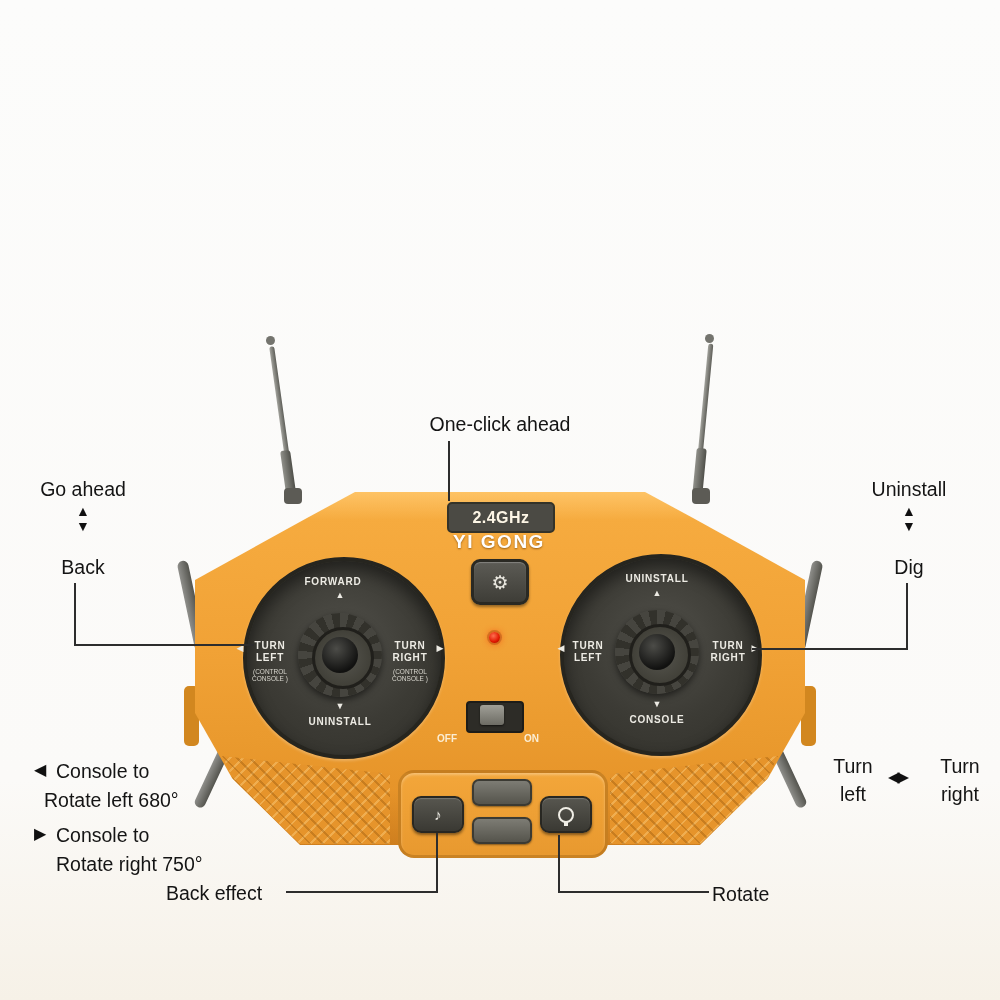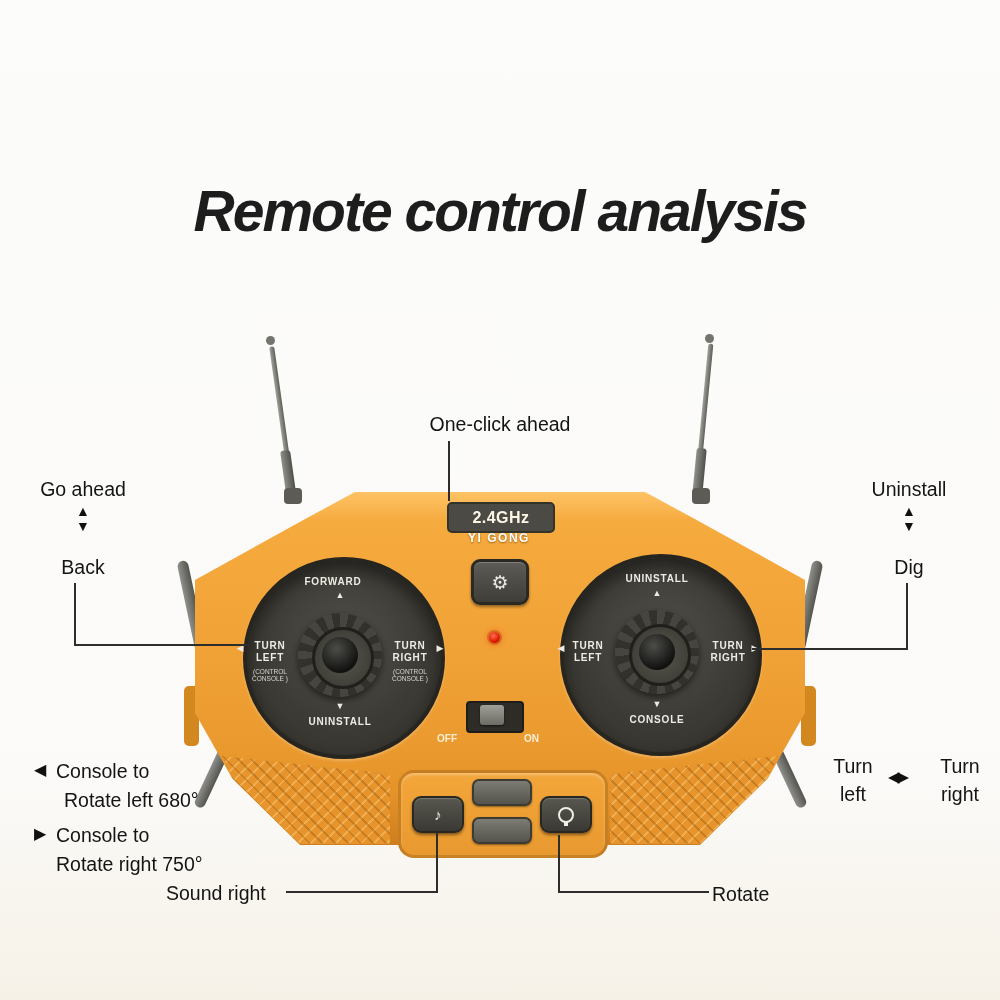"Remote control analysis" h1.title { html: <h1>Remote control analysis</h1> -> none }
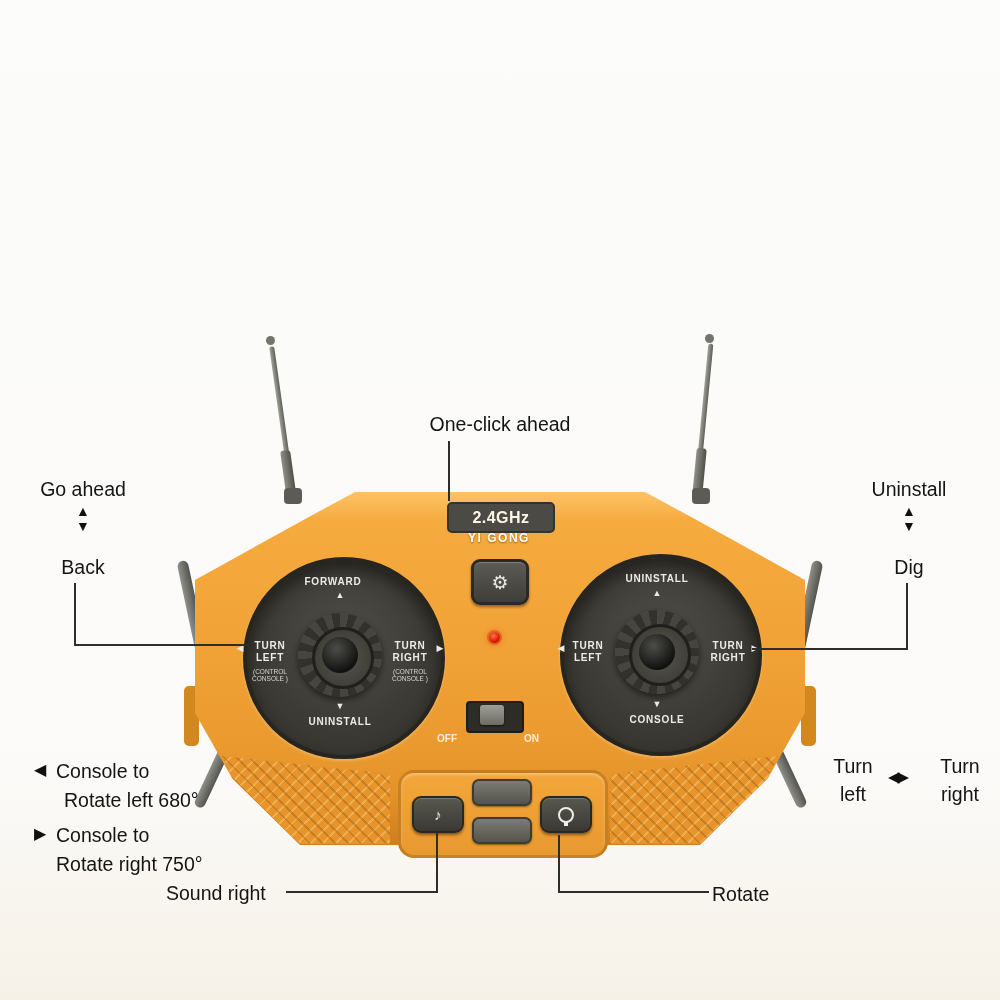"YI GONG" .brand { font-size: 12px -> 19px }
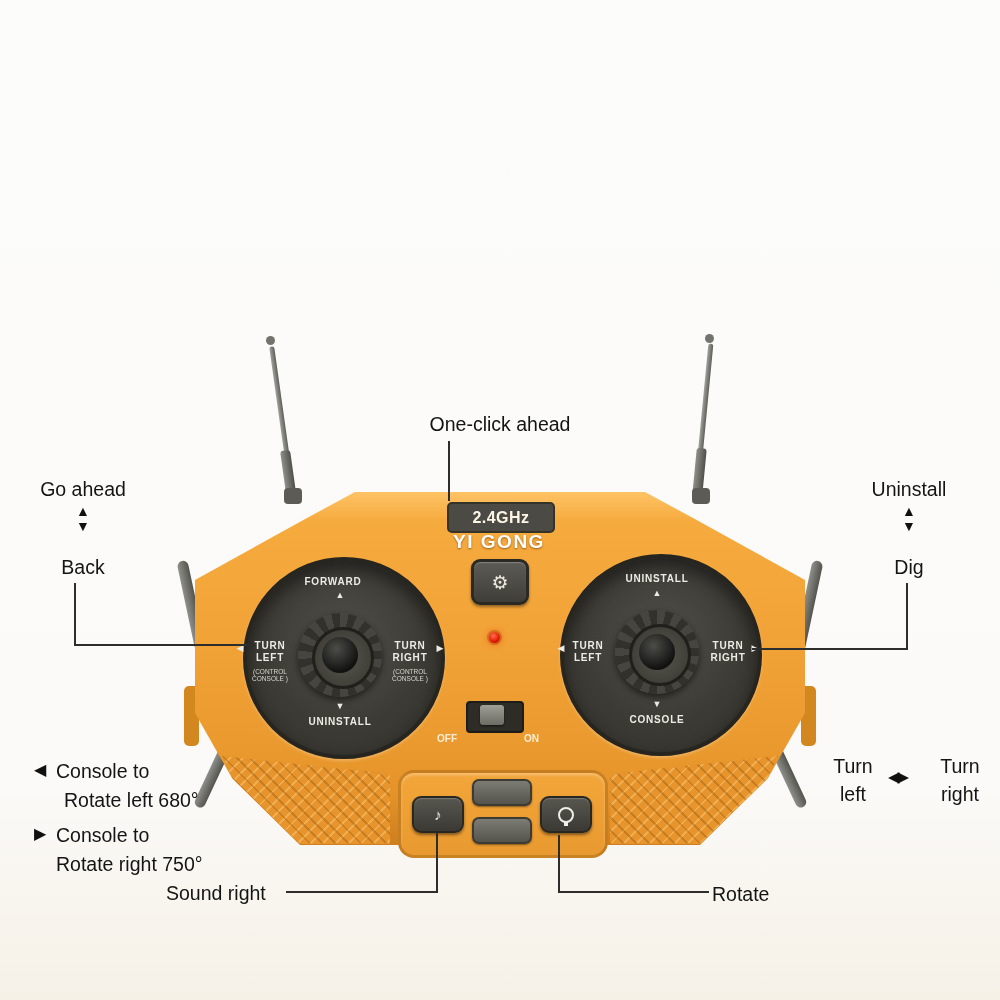"Rotate left 680°" .rl-line2 { left: 64px -> 44px }
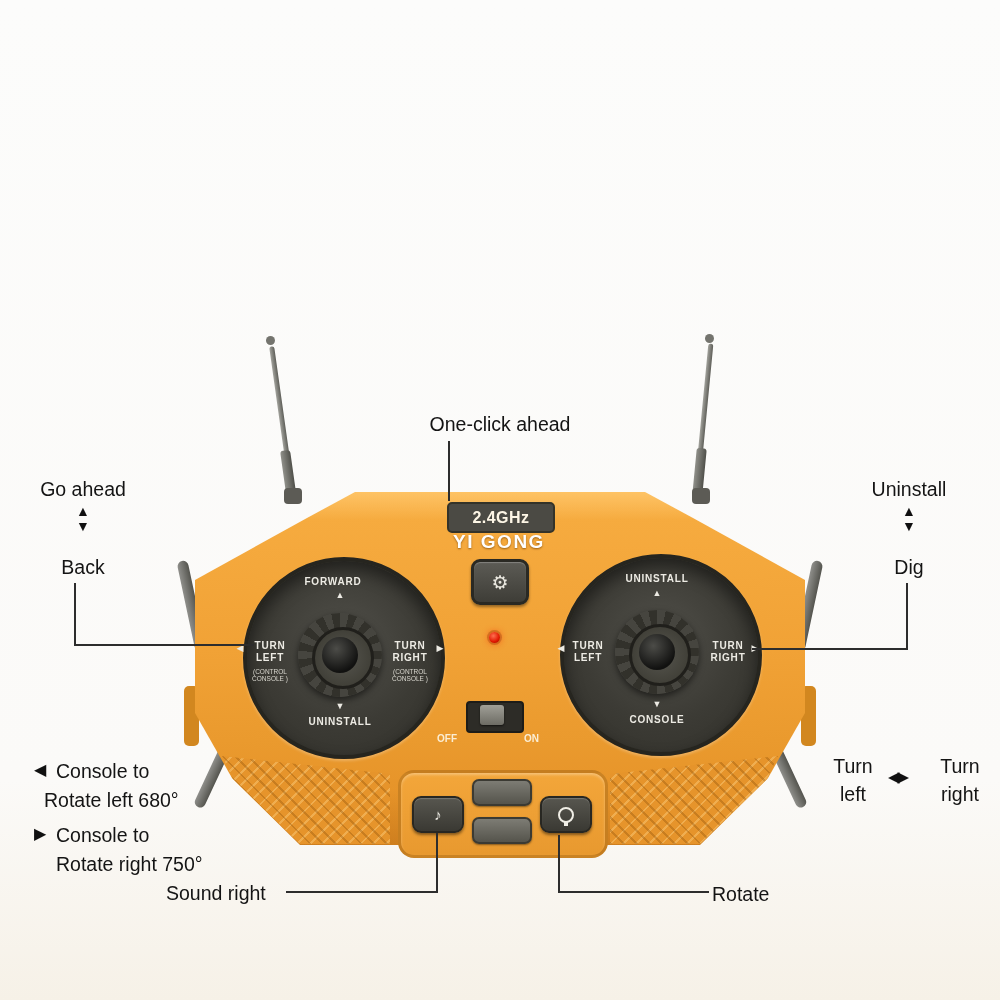"Sound right" div.ann { text: Sound right -> Back effect }
